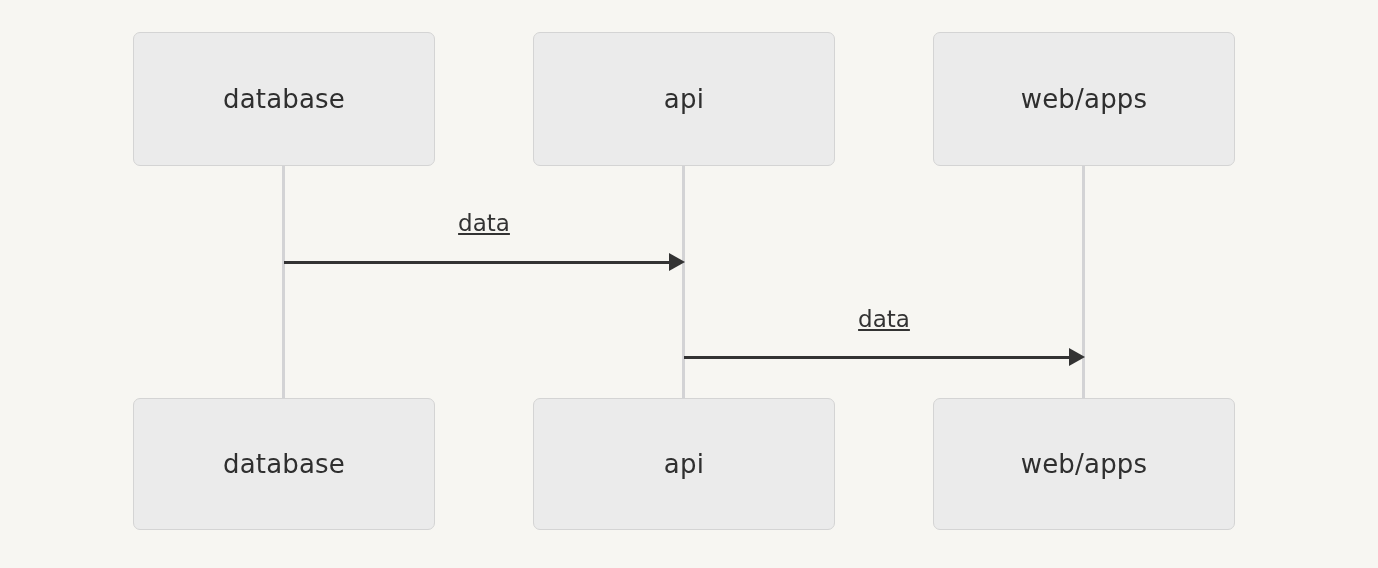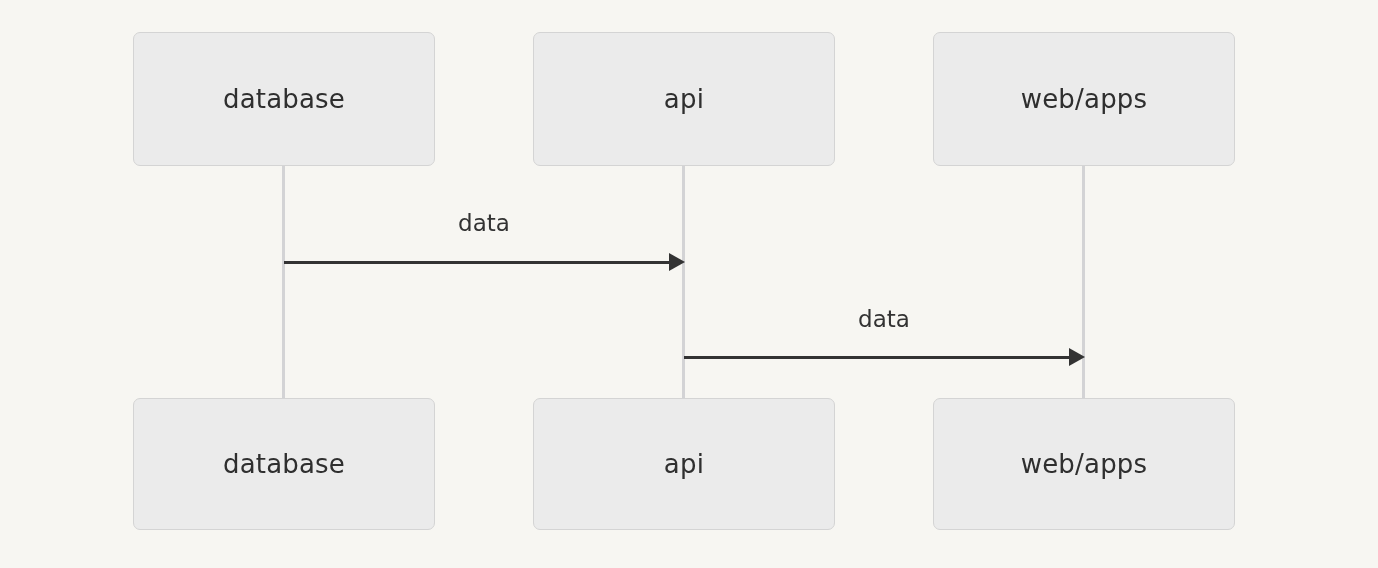"data" .msg-label { text-decoration: none -> underline }
